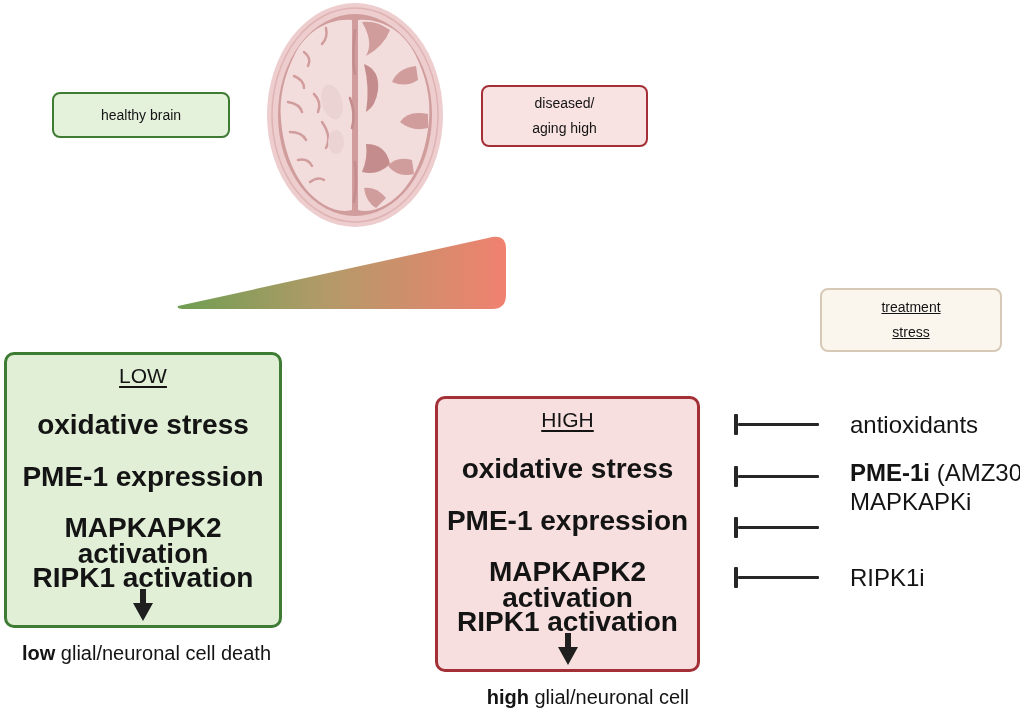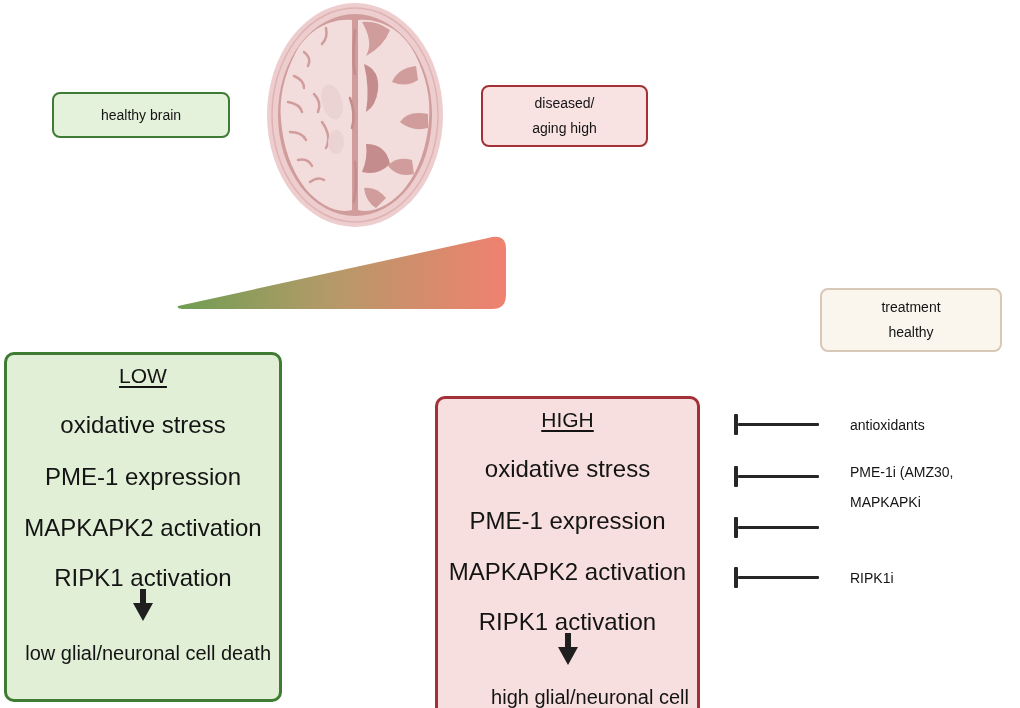"treatment" .label-box.cream { text-decoration: none -> underline }
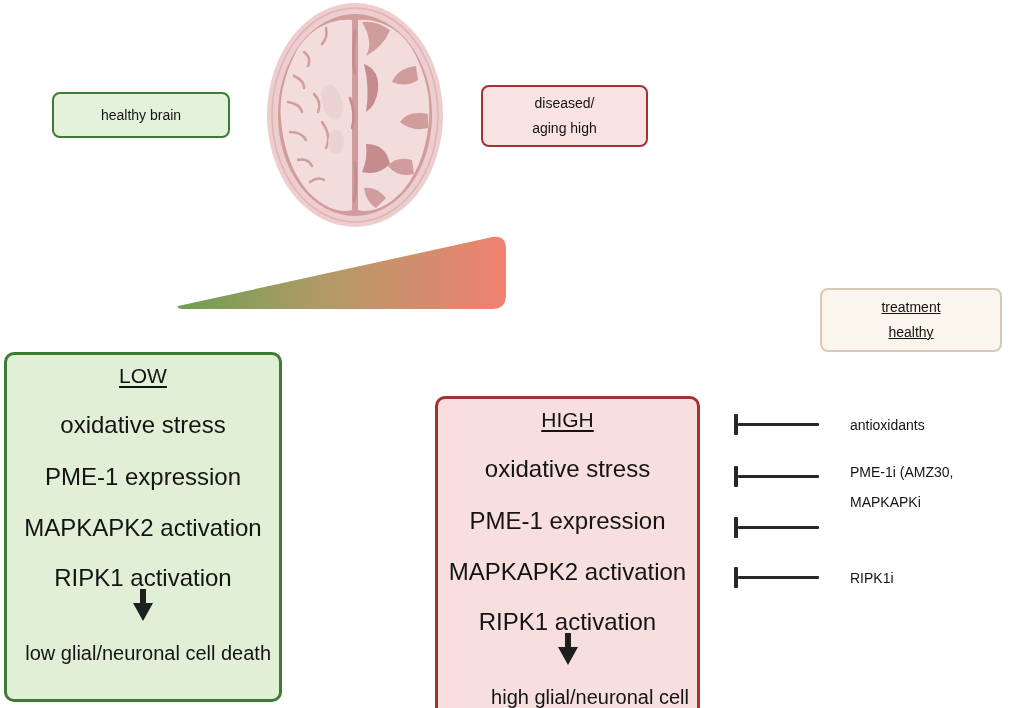"healthy" div { text: healthy -> stress }
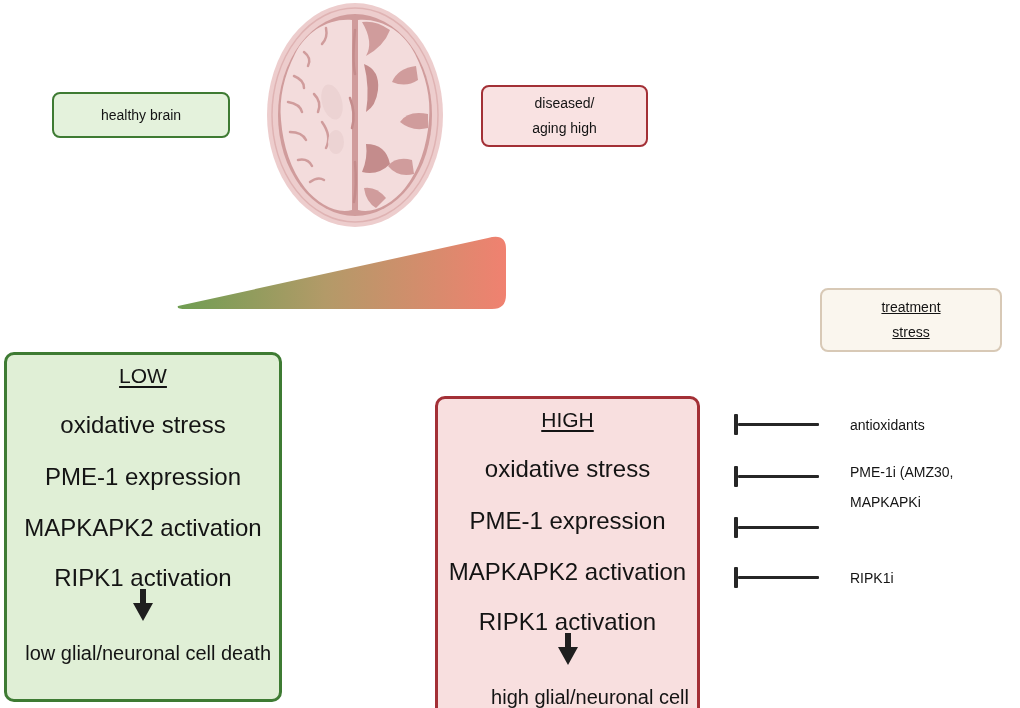"LOW" .panel { height: 350px -> 276px }
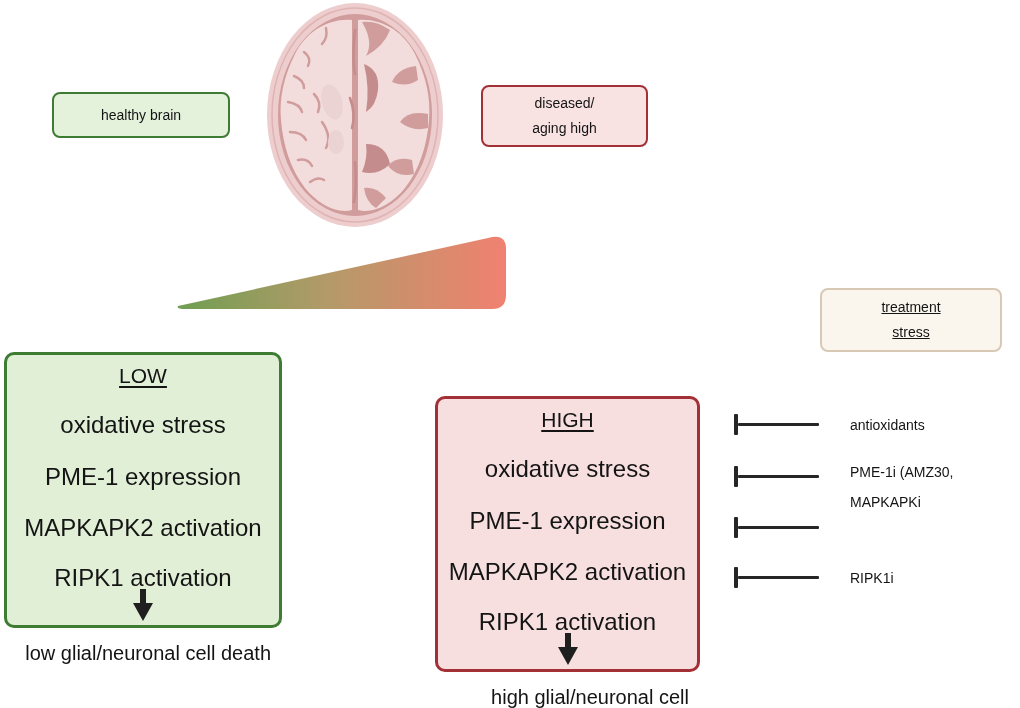"oxidative stress" .panel .row { font-size: 24px -> 28px; font-weight: none -> bold }
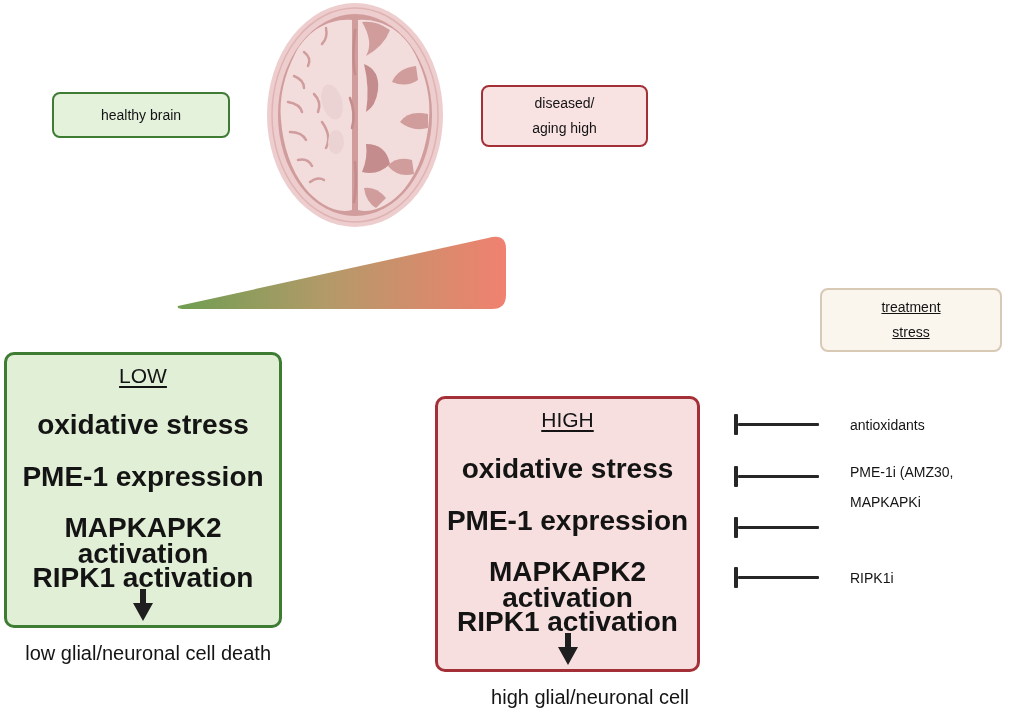"antioxidants" .tlabel { font-size: 14px -> 24px }
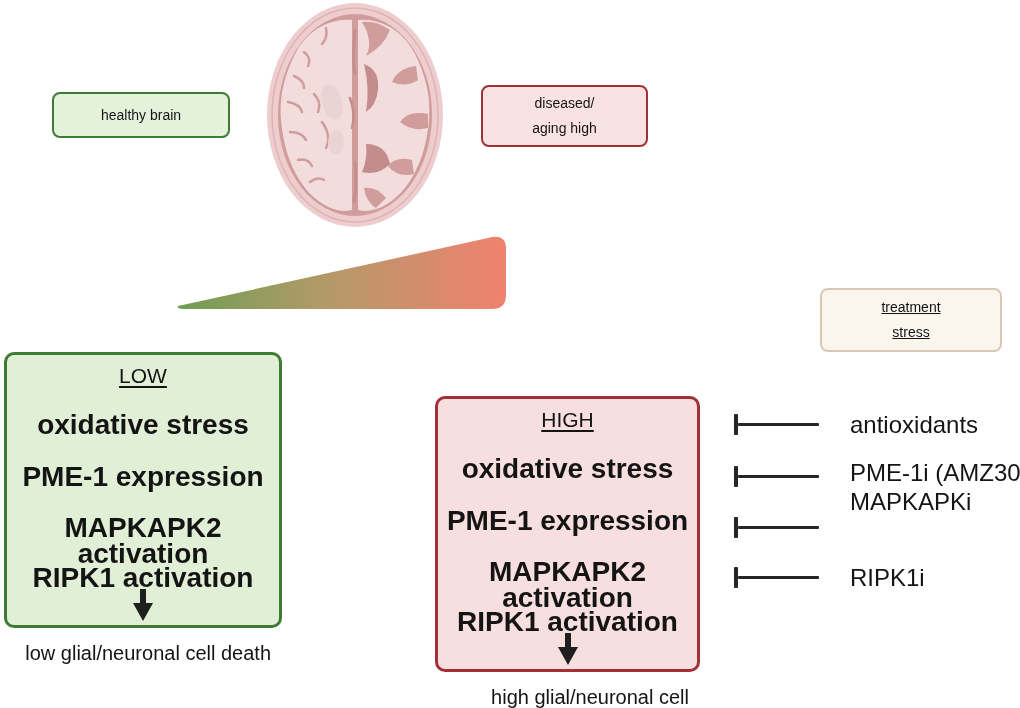"PME-1i" b { font-weight: normal -> bold }
